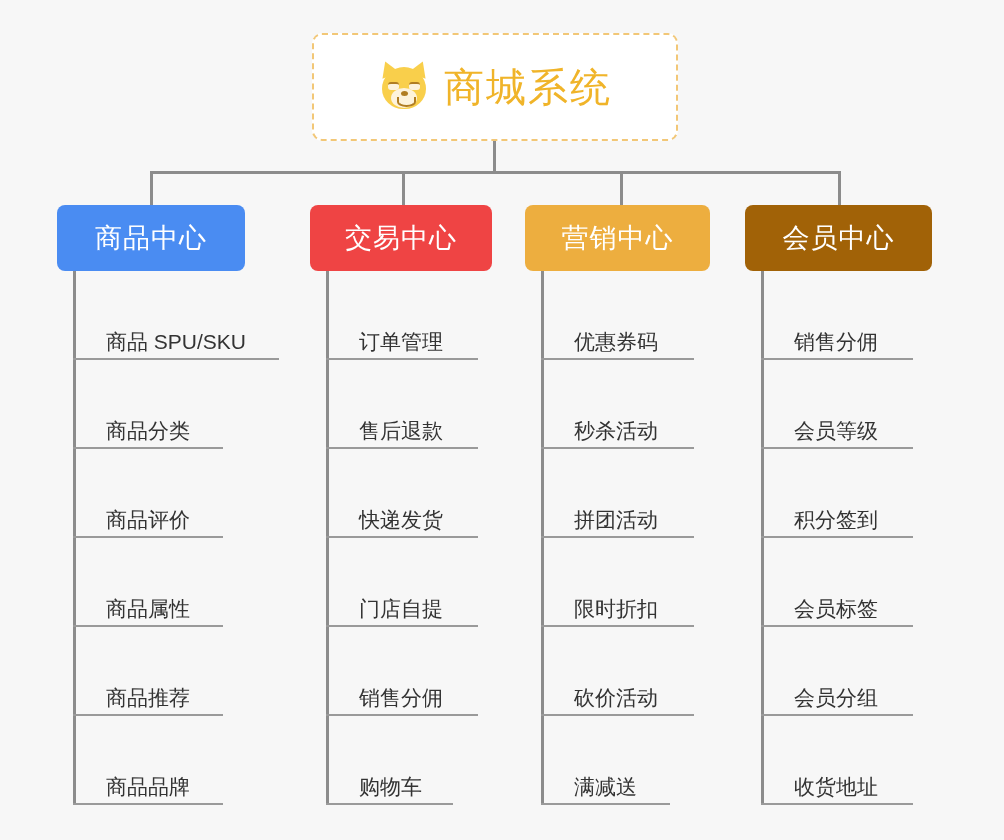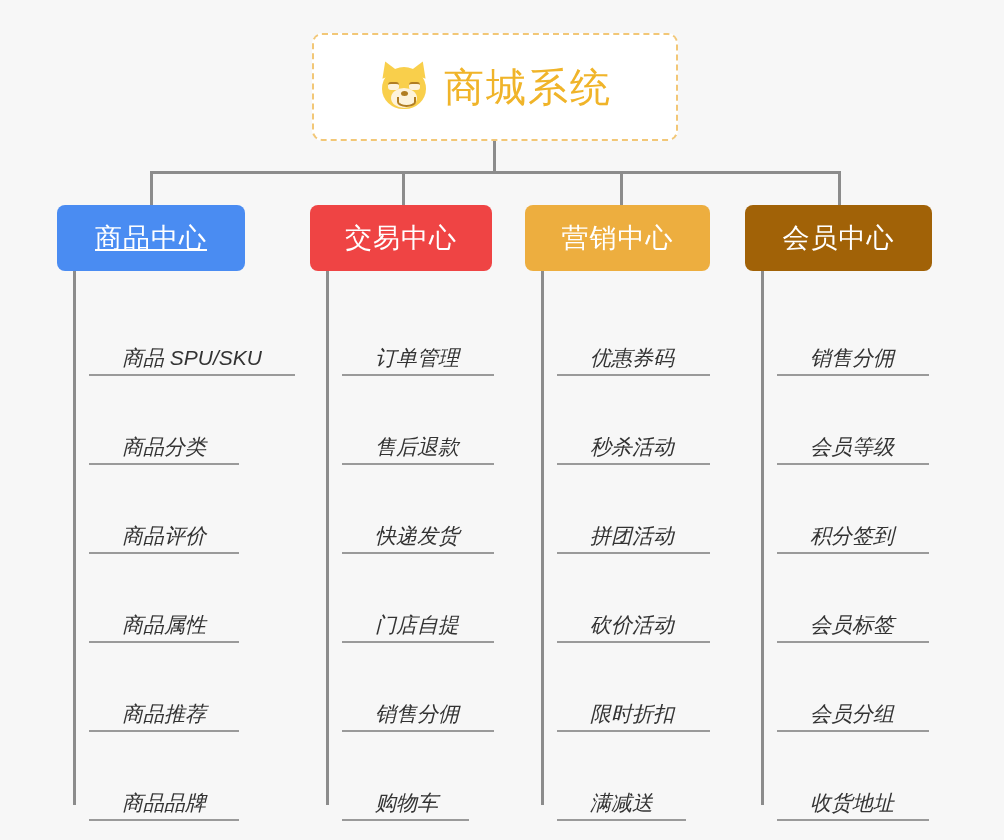"商品中心" div.branch-header { text-decoration: underline -> none }
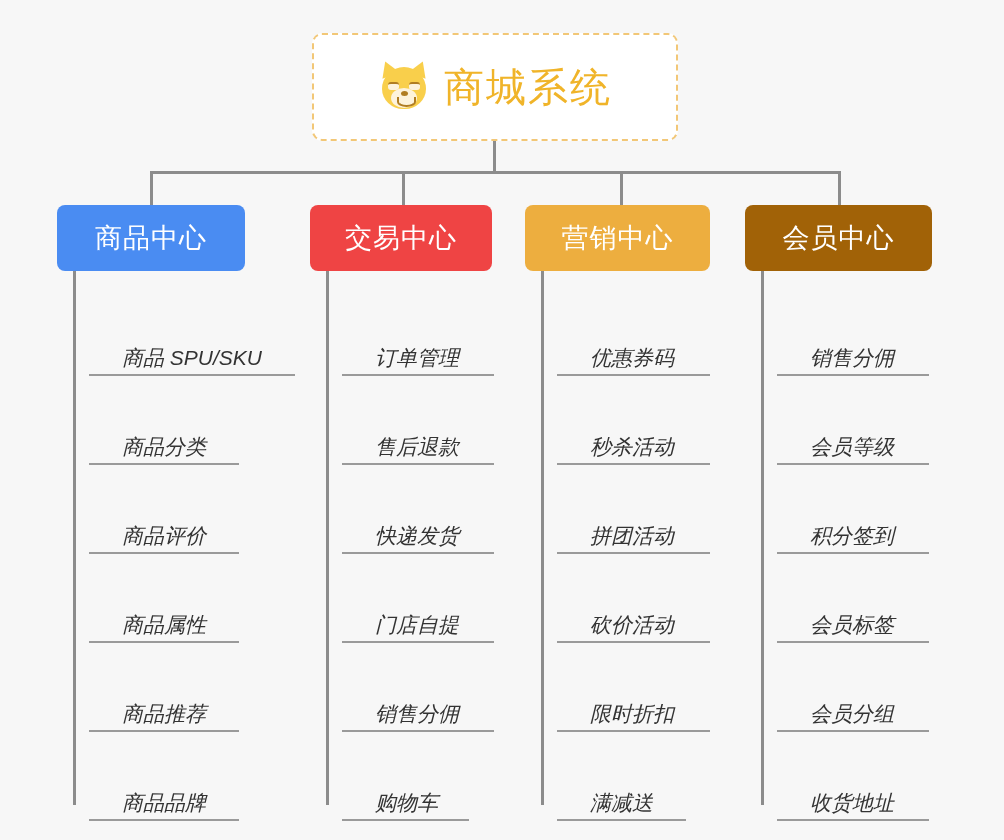"商品 SPU/SKU" .leaf-list { font-style: italic -> none; margin: 16px -> 0 }
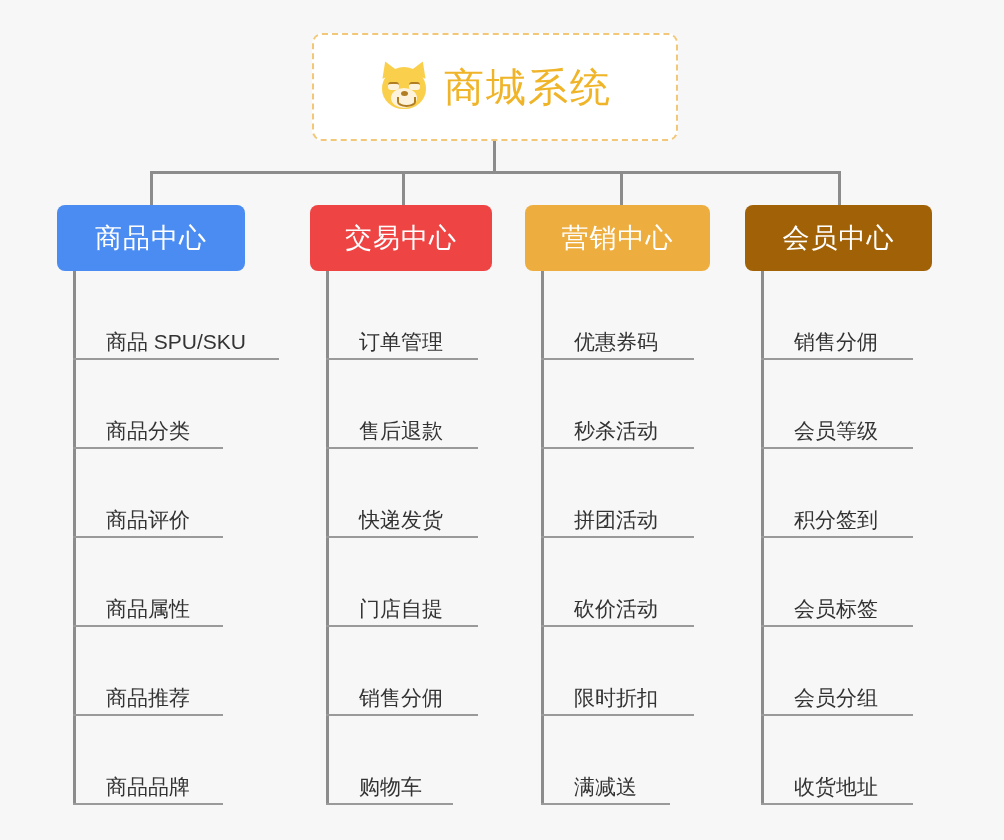"砍价活动" li.leaf { order: before "限时折扣" -> after "限时折扣" }
